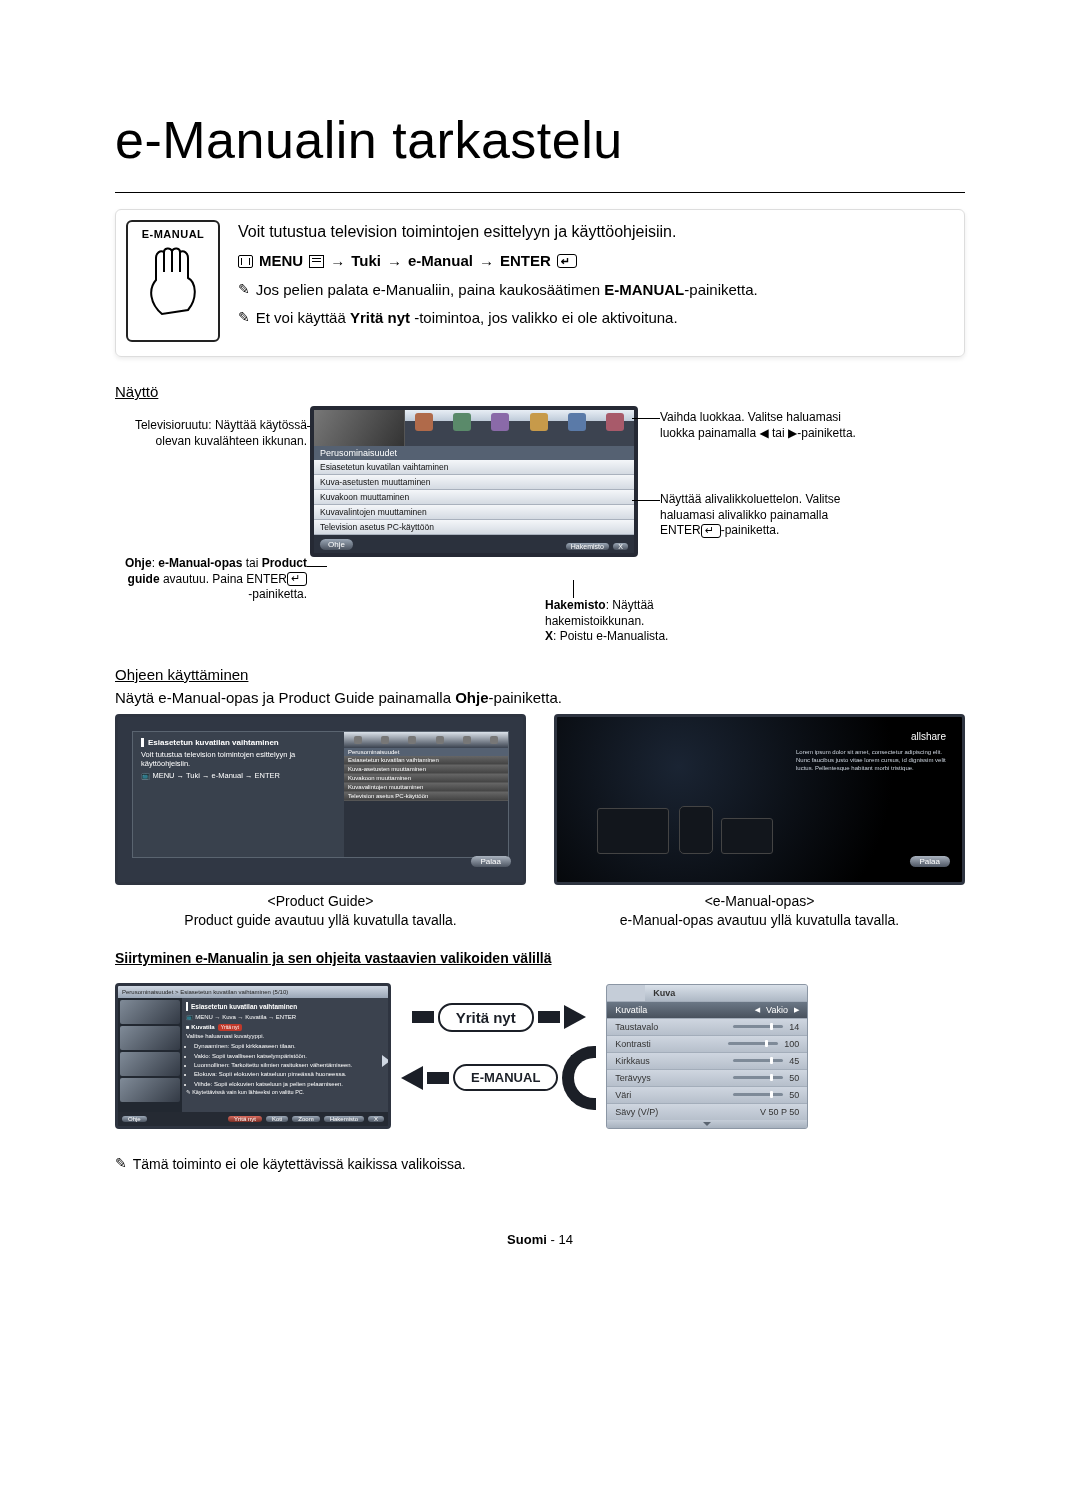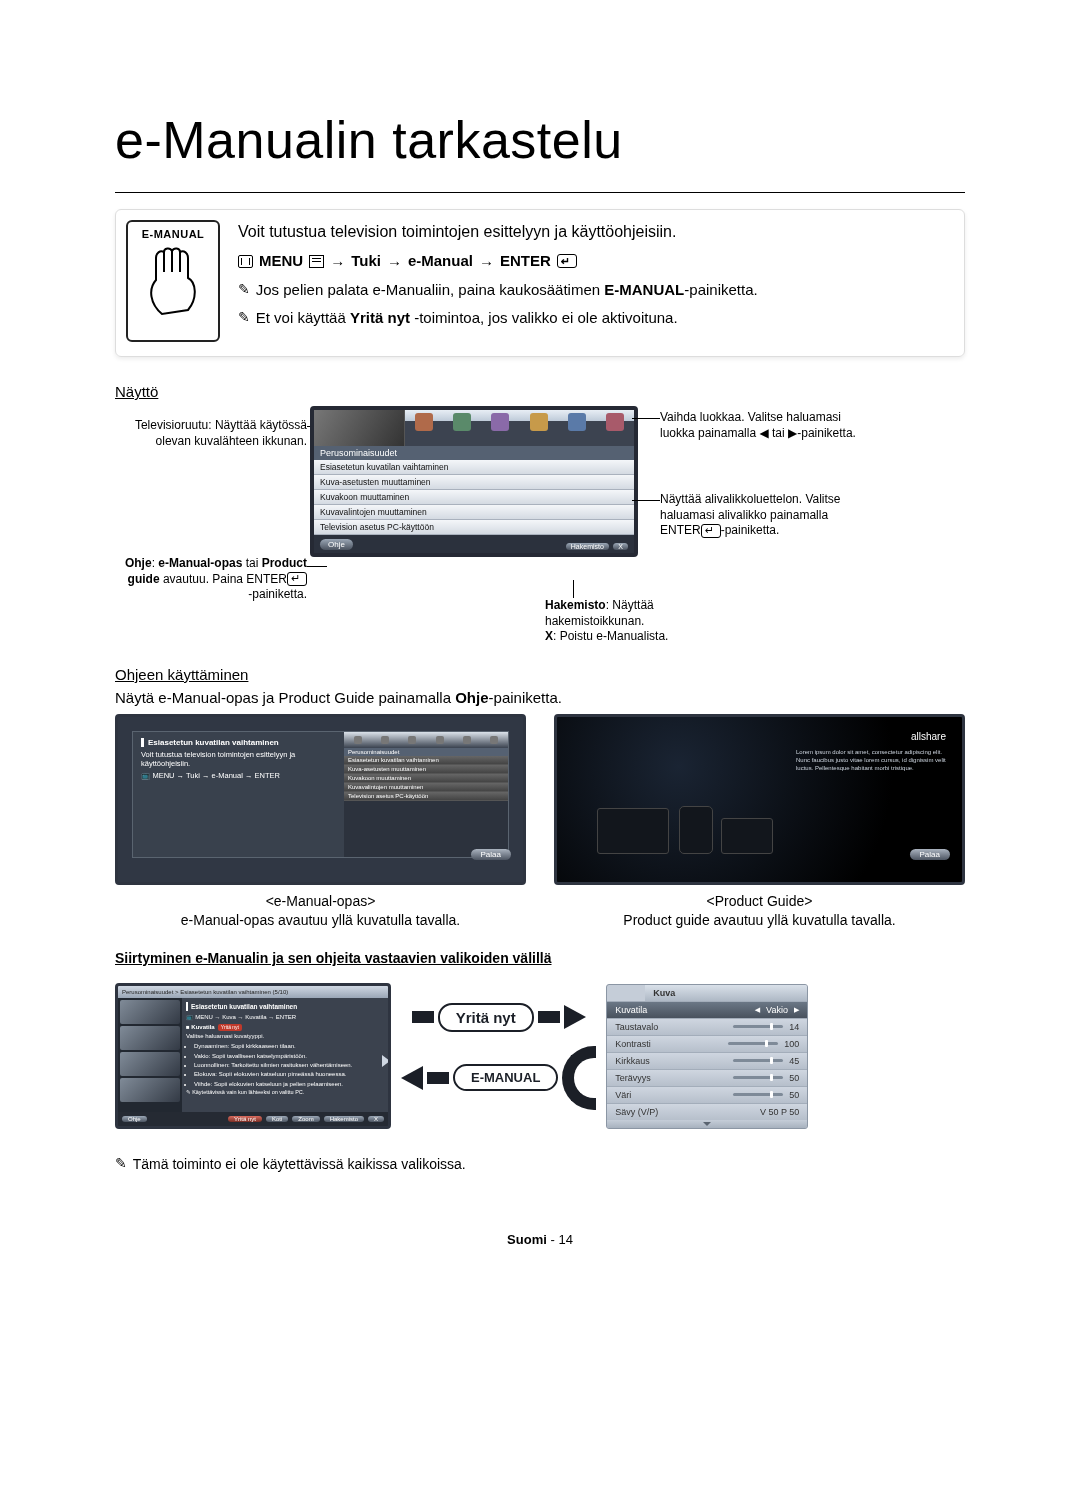"Palaa" .back-pill { bottom: 22px -> 15px }
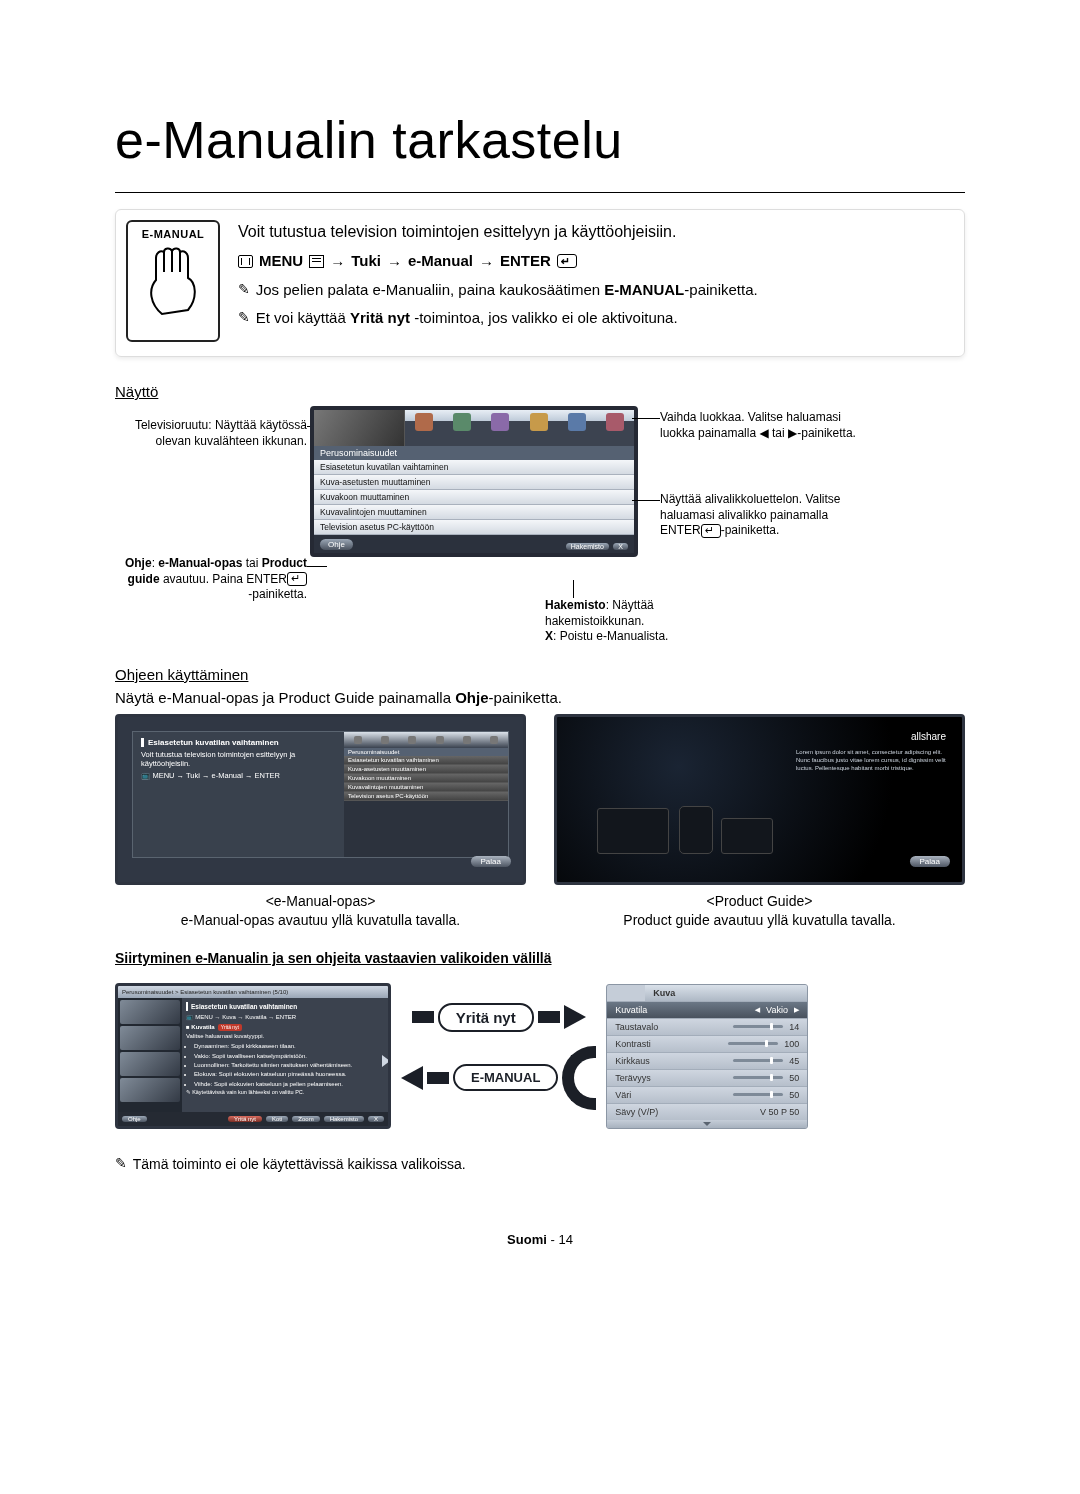"<e-Manual-opas>" div { order: before "<Product Guide>" -> after "<Product Guide>" }
